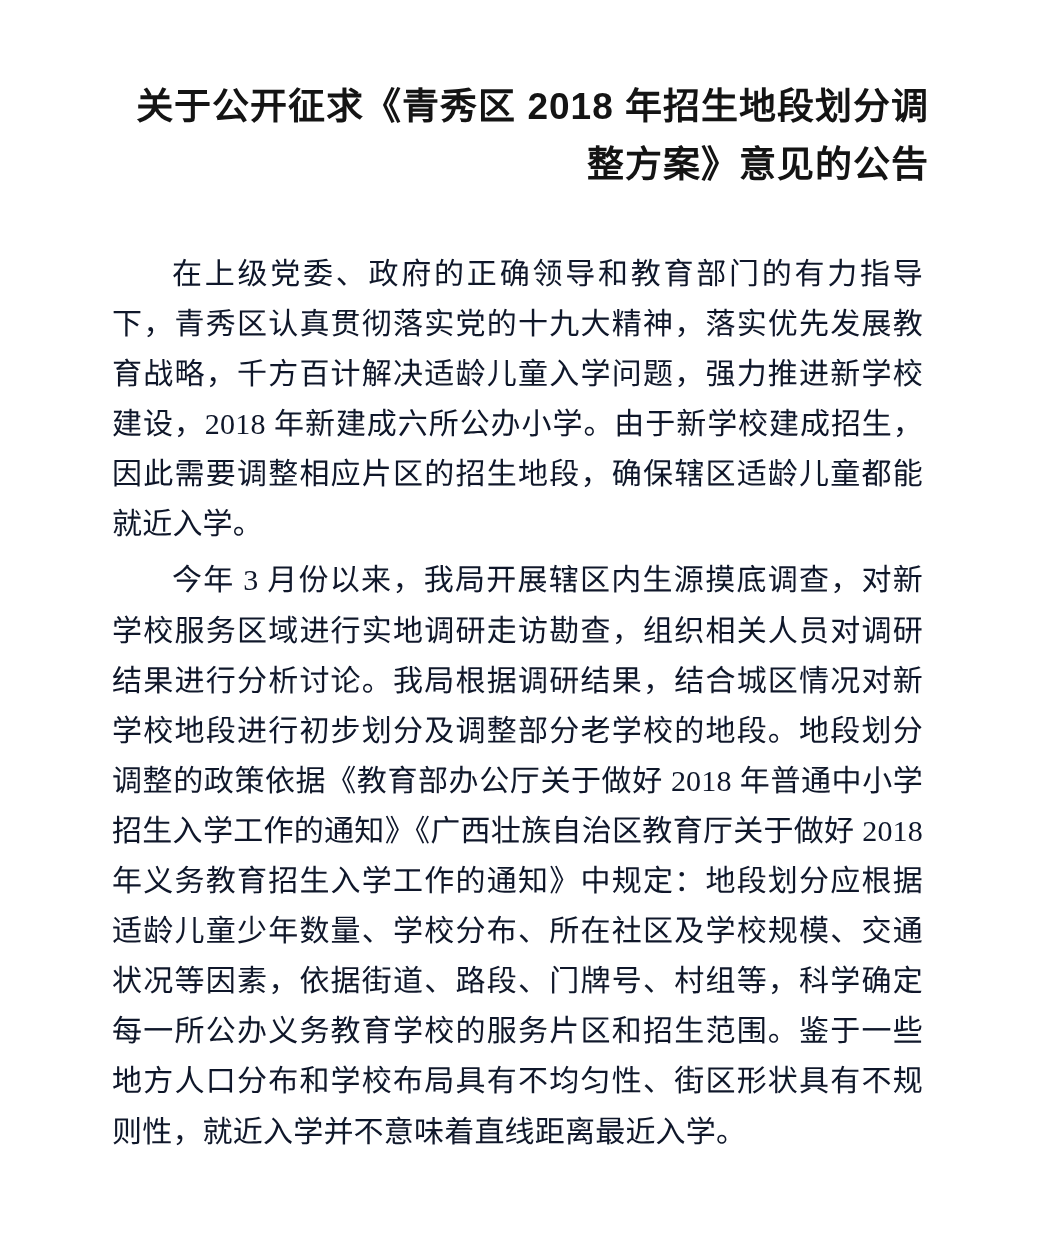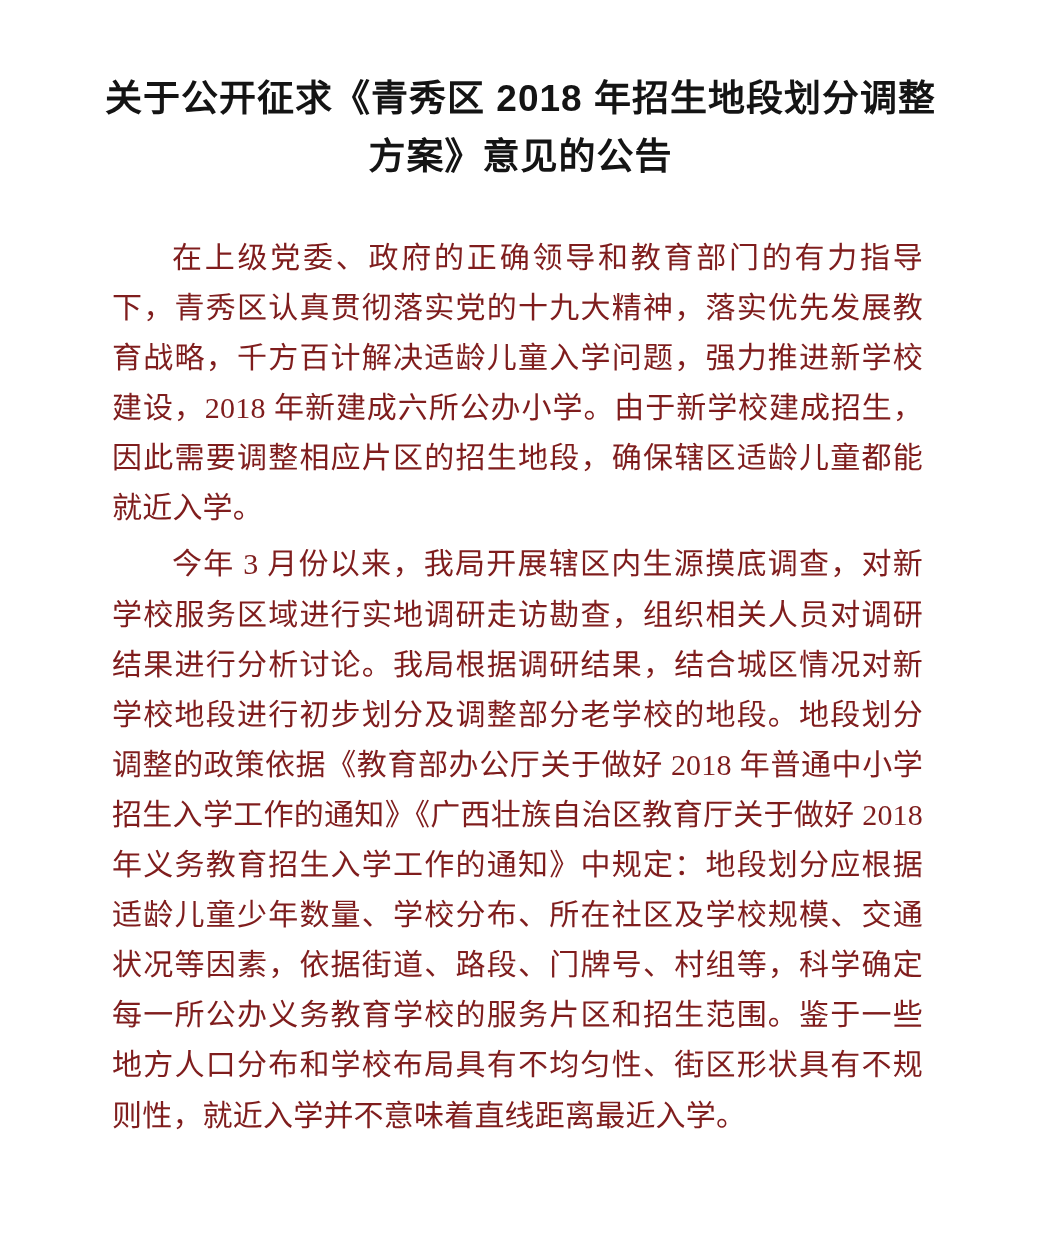"关于公开征求《青秀区 2018 年招生地段划分调整方案》意见的公告" .doc-title { margin: 8px -> 16px; text-align: center -> right }
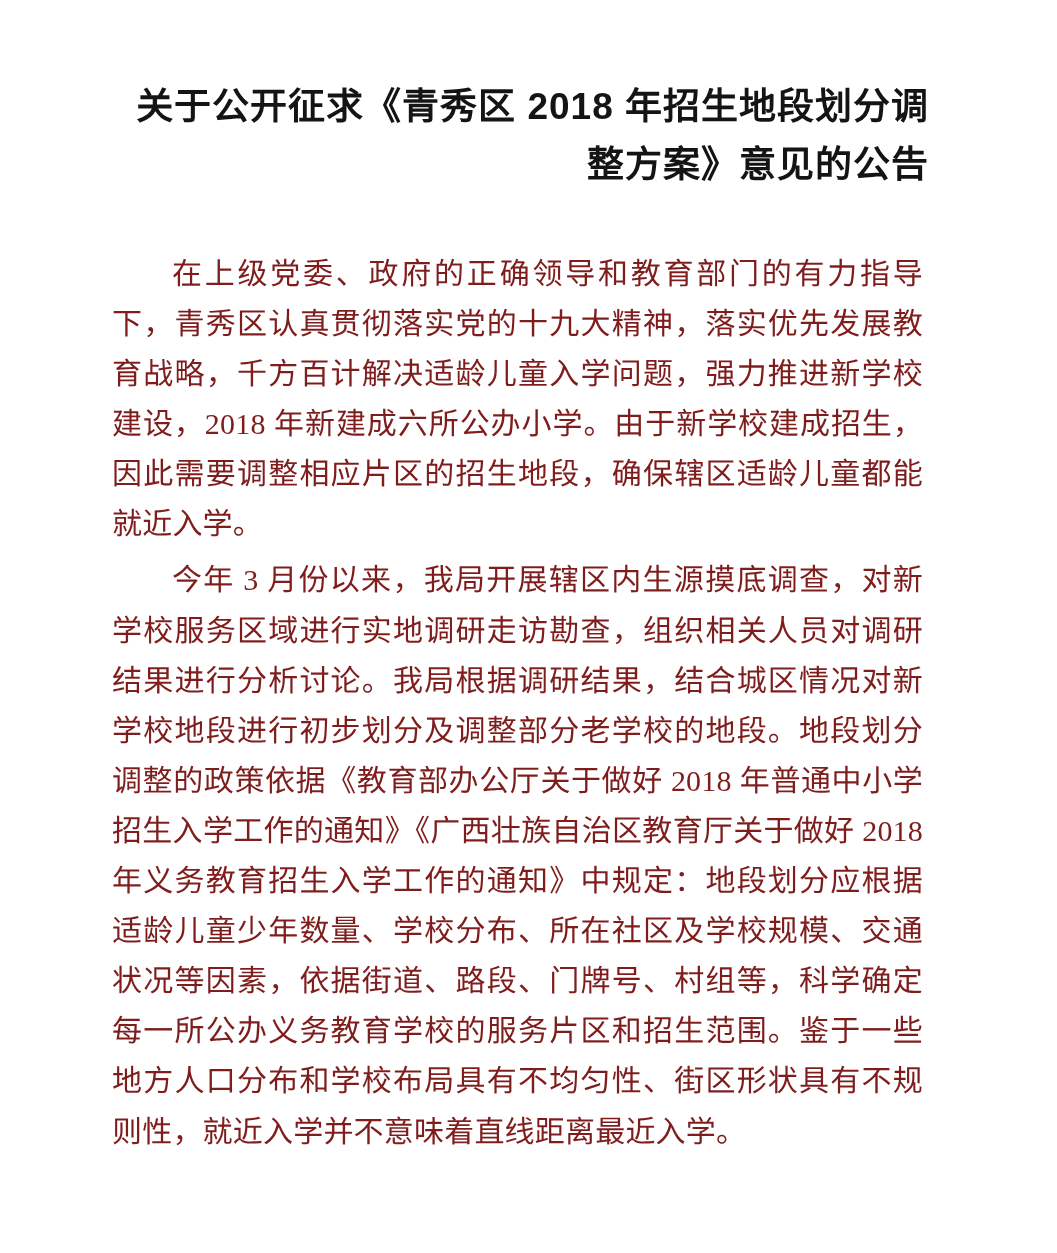"在上级党委、政府的正确领导和教育部门的有力指导下，青秀区认真贯彻落实党的十九大精" .para { color: #7f1d1d -> #0f172a }
